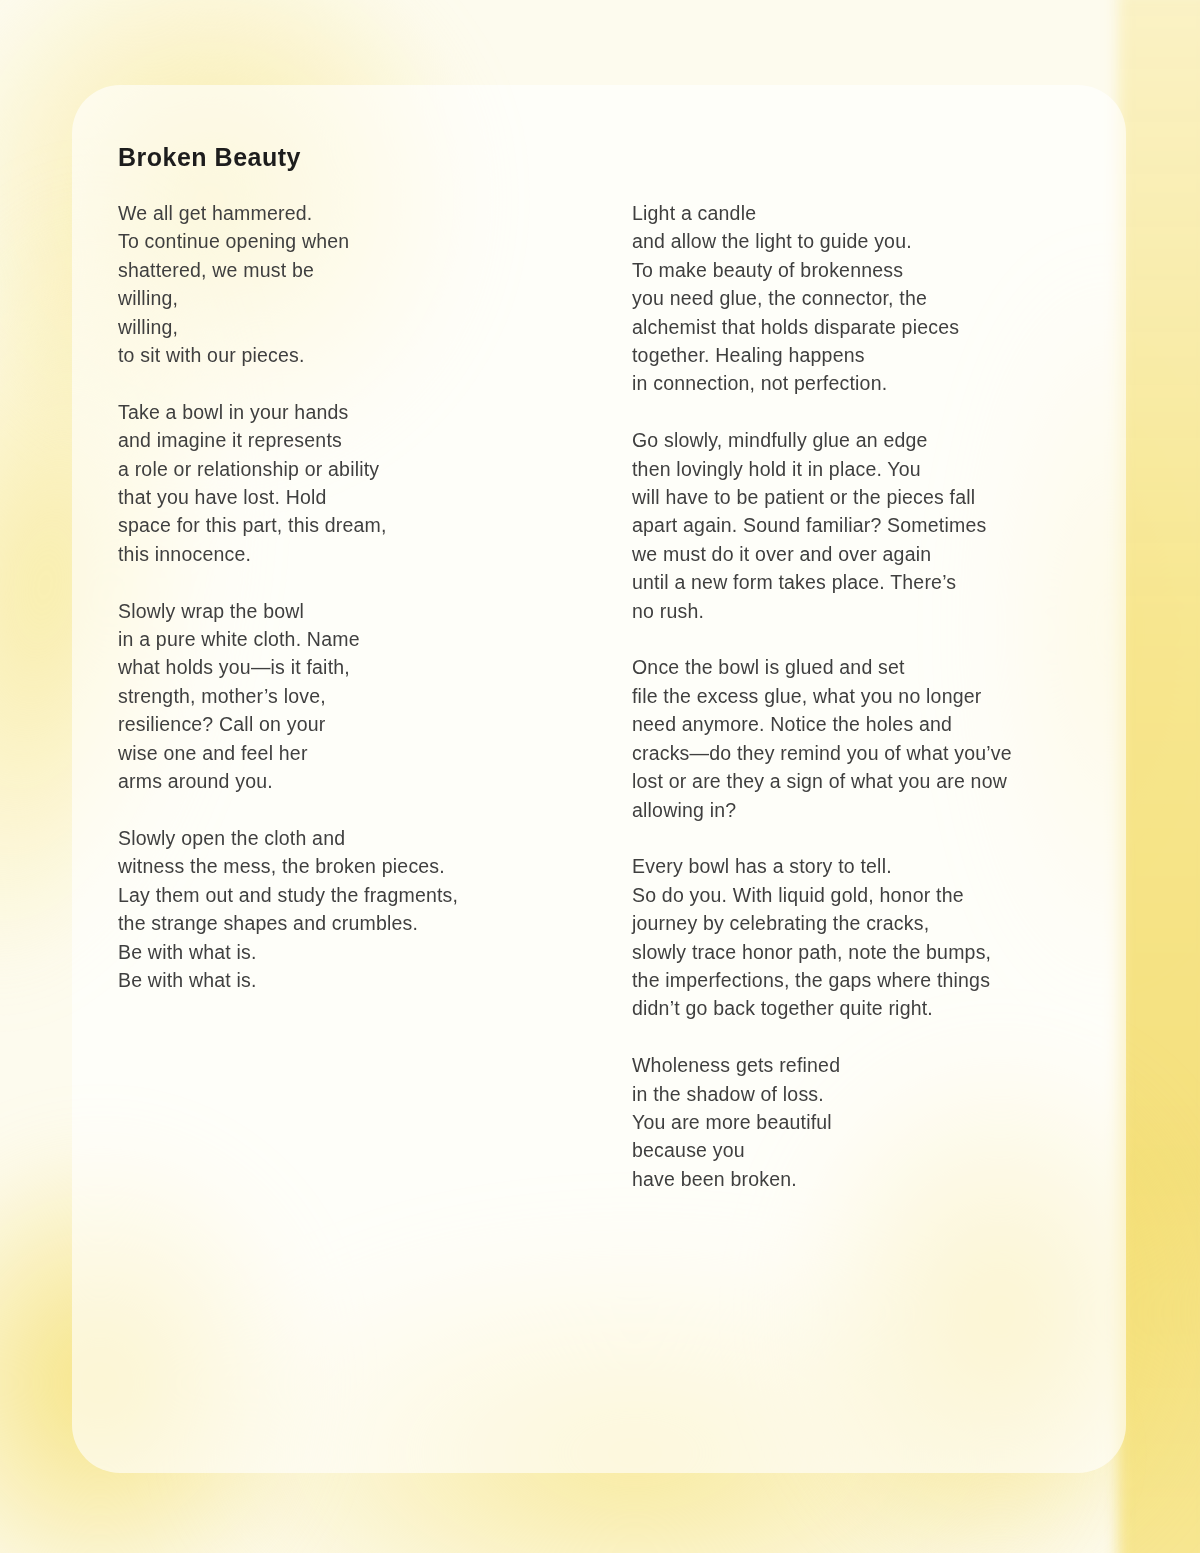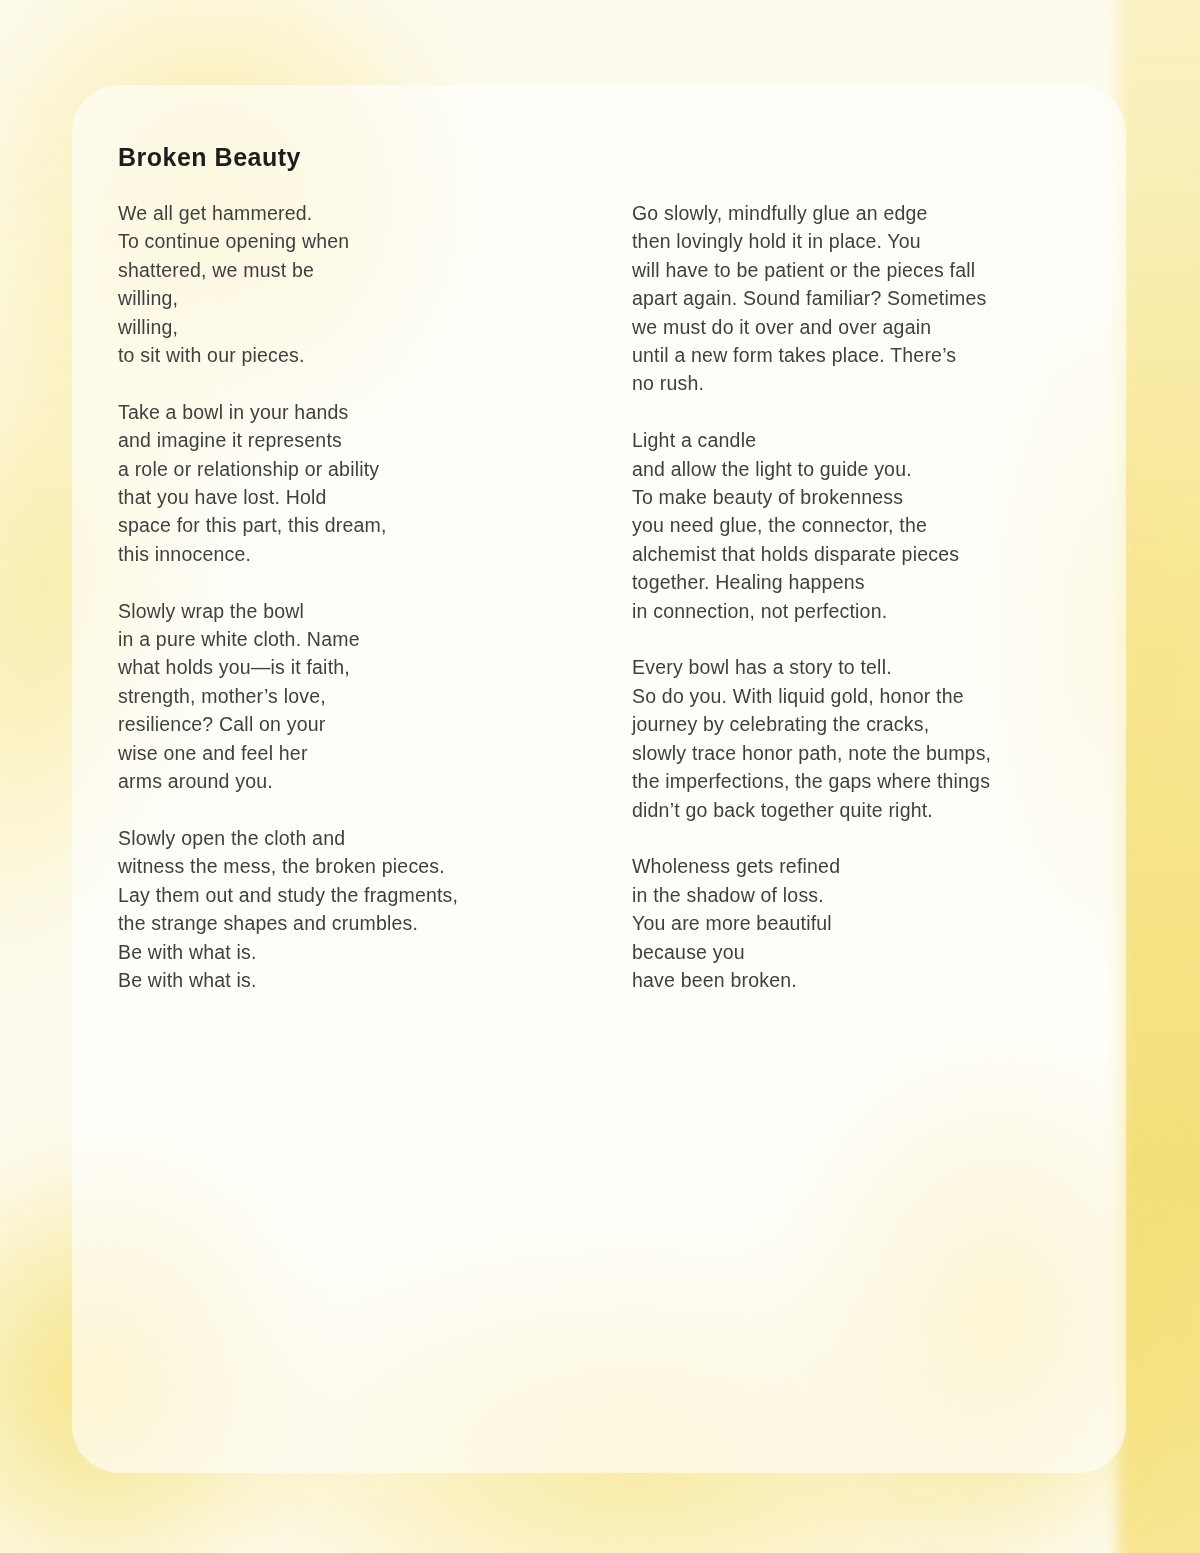"Go slowly, mindfully glue an" p.stanza { order: before "Light a candle" -> after "Light a candle" }
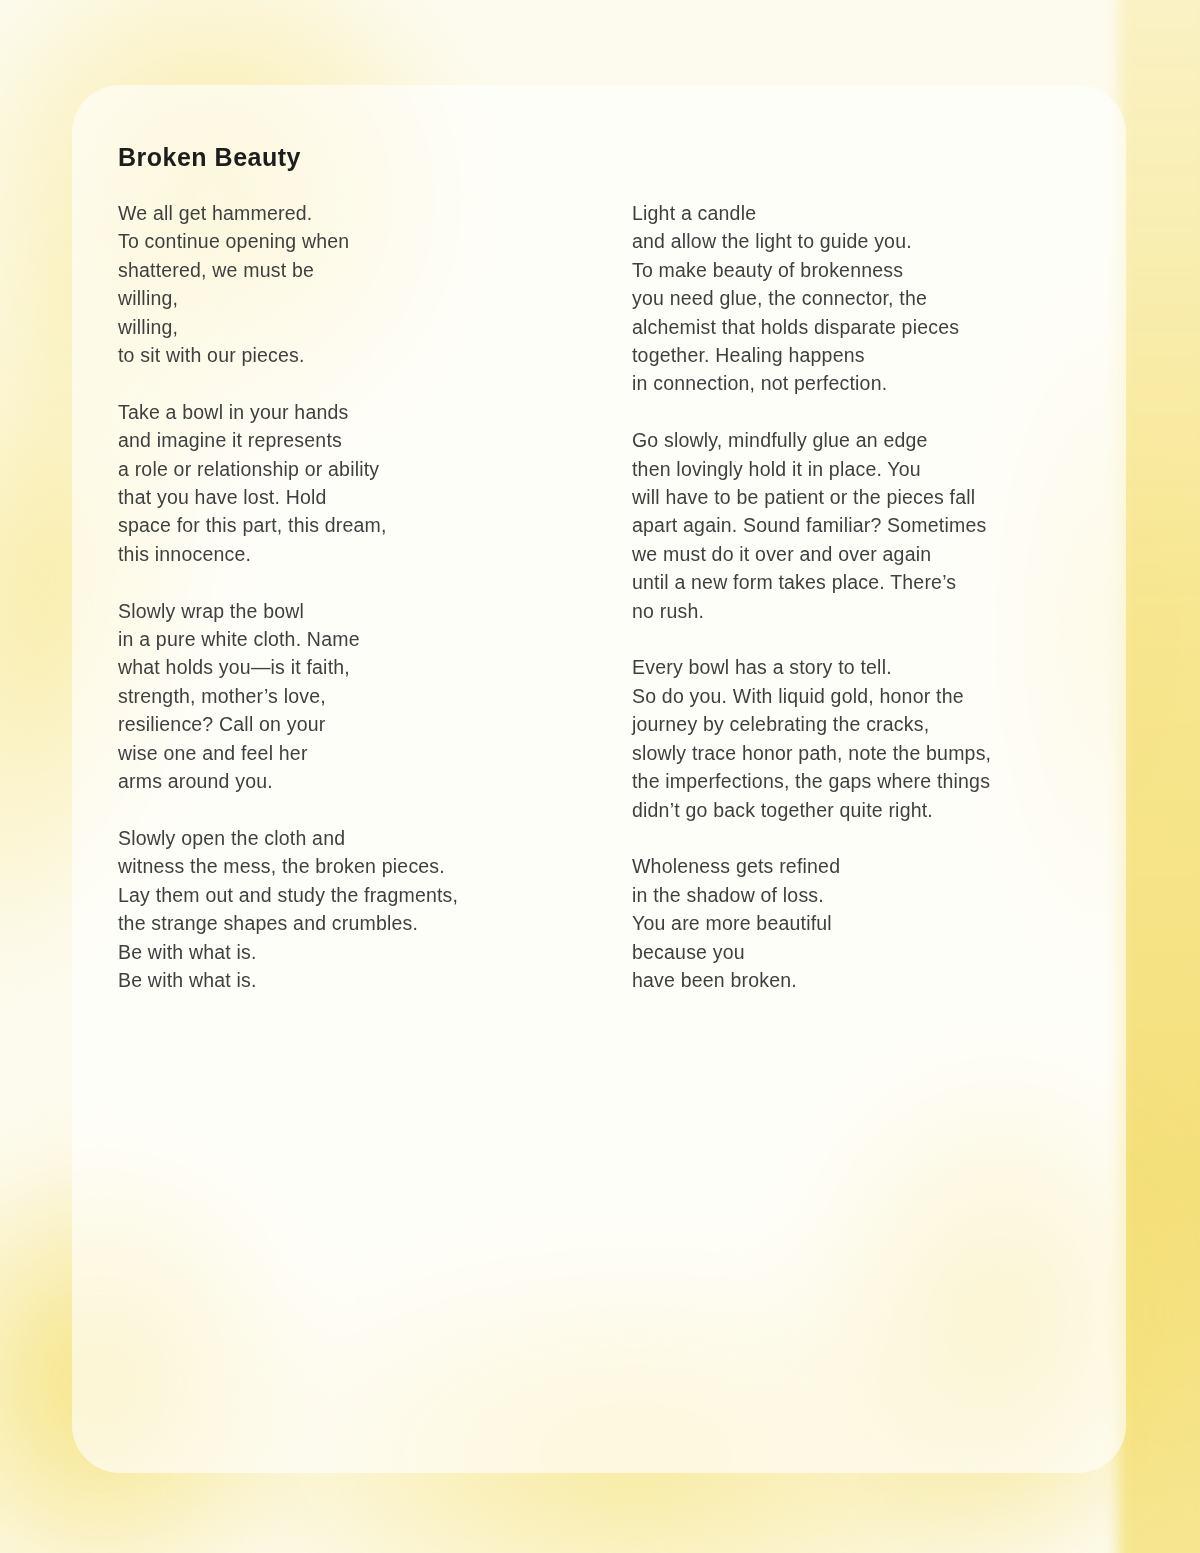"Once the bowl is glued" p.stanza { html: none -> <p>Once the bowl is glued and set file the excess glue, what you no longer need anymore. Notice the holes and cracks—do they remind you of what you’ve lost or are they a sign of what you are now allowing in?</p> }
